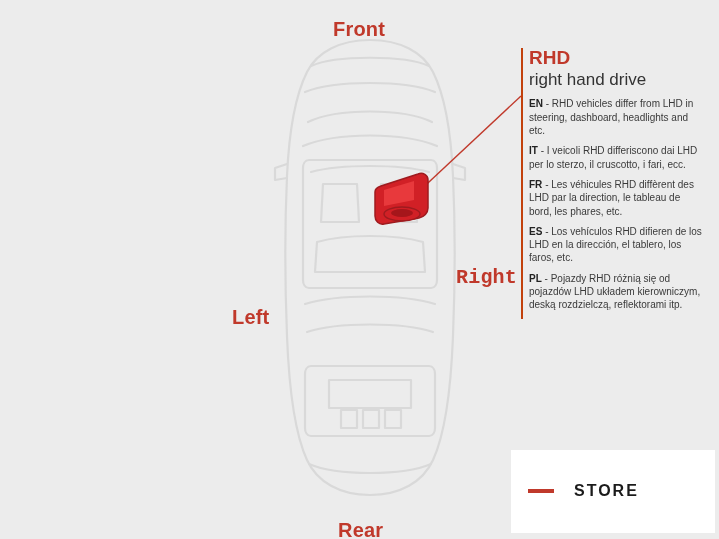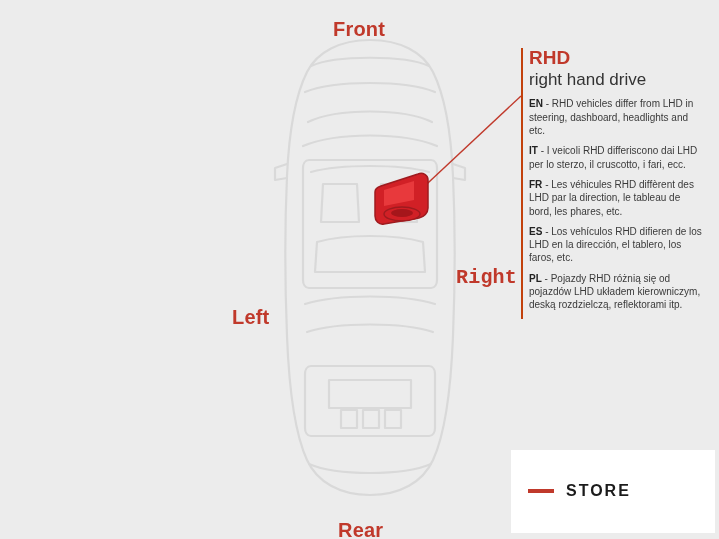"STORE" .logo-store-row { gap: 12px -> 20px }
